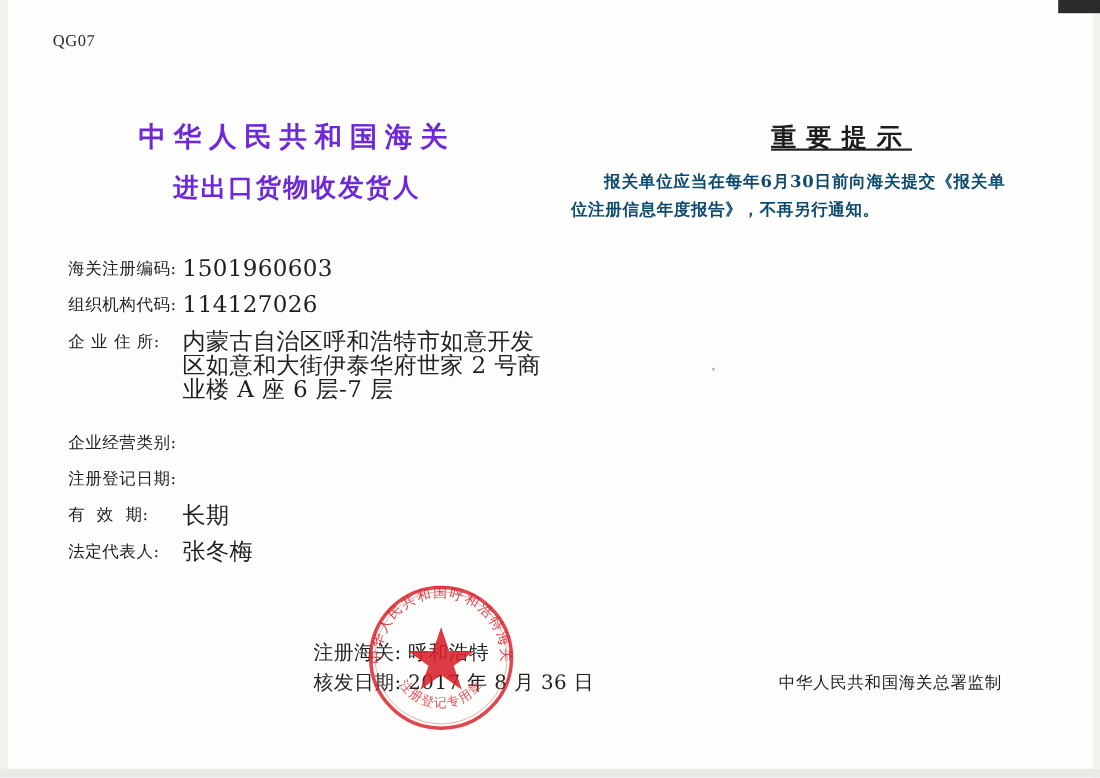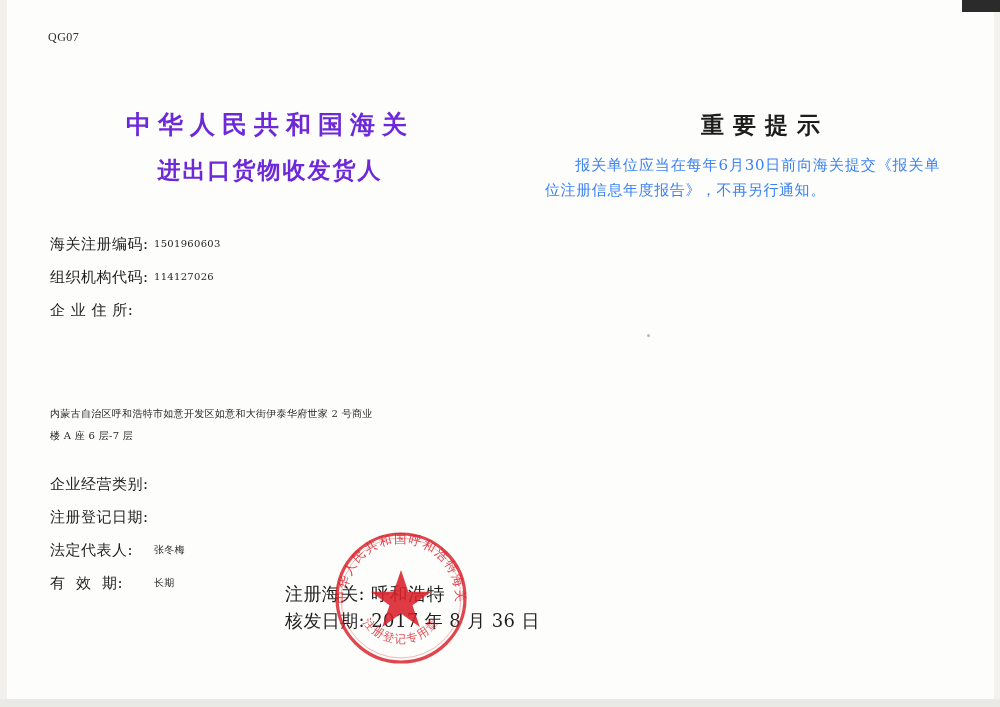"QG07" .doc-code { font-size: 12px -> 15px }
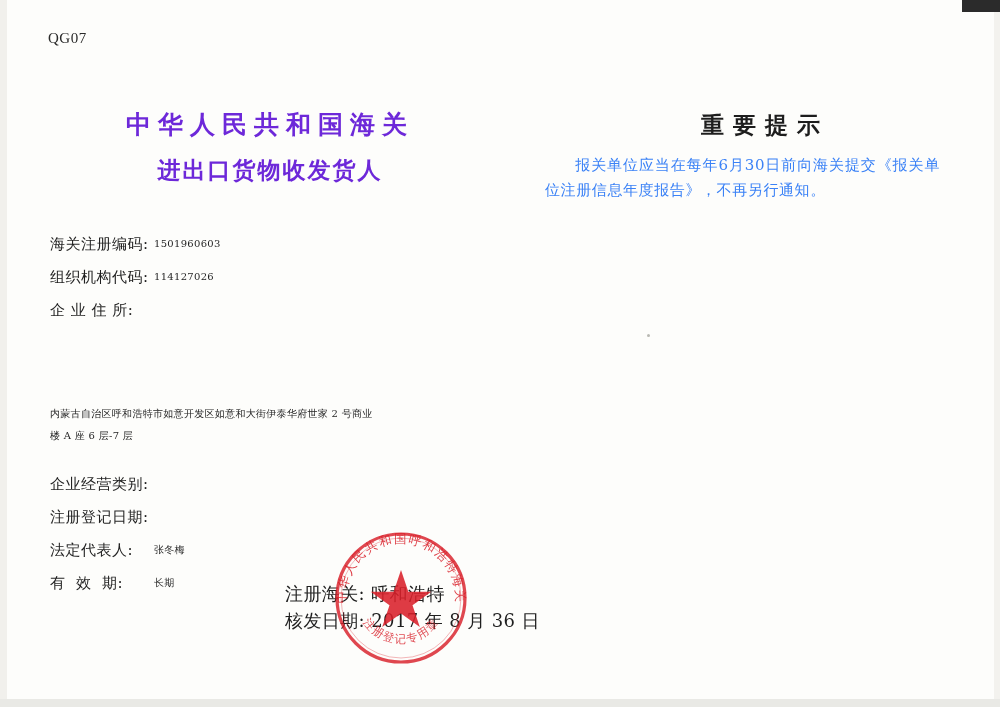"重要提示" .notice-title { text-decoration: none -> underline }
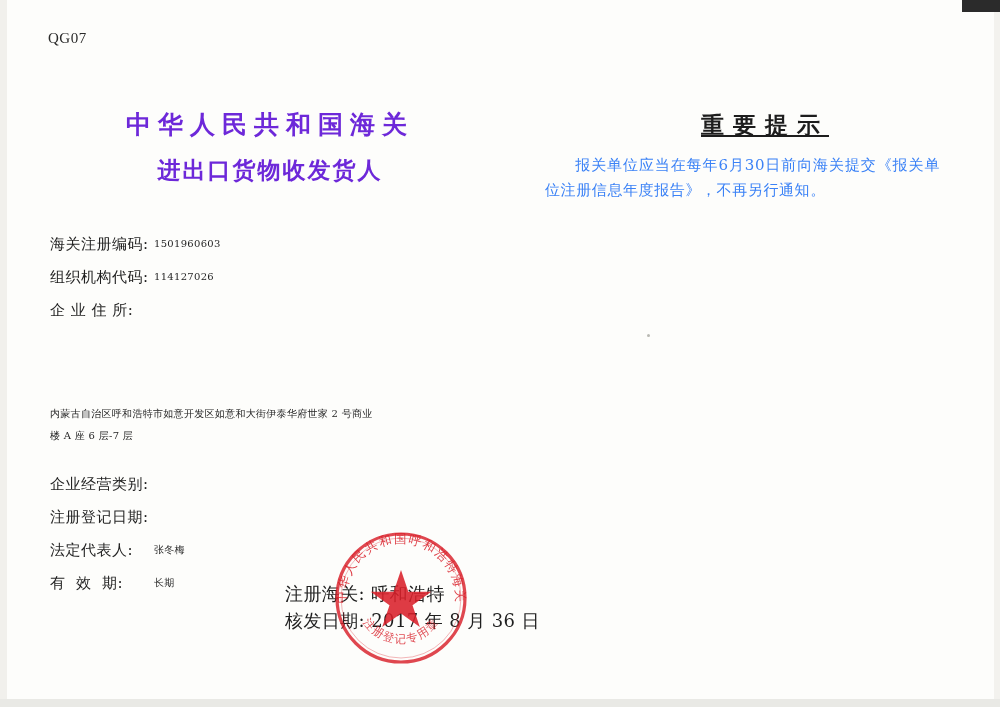"报关单位应当在每年6月30日前向海关提交《报关单位注册信息年度报告》，不再另行通" .notice-body { color: #3b82f6 -> #0c4a6e; font-weight: none -> bold; left: 545px -> 519px }
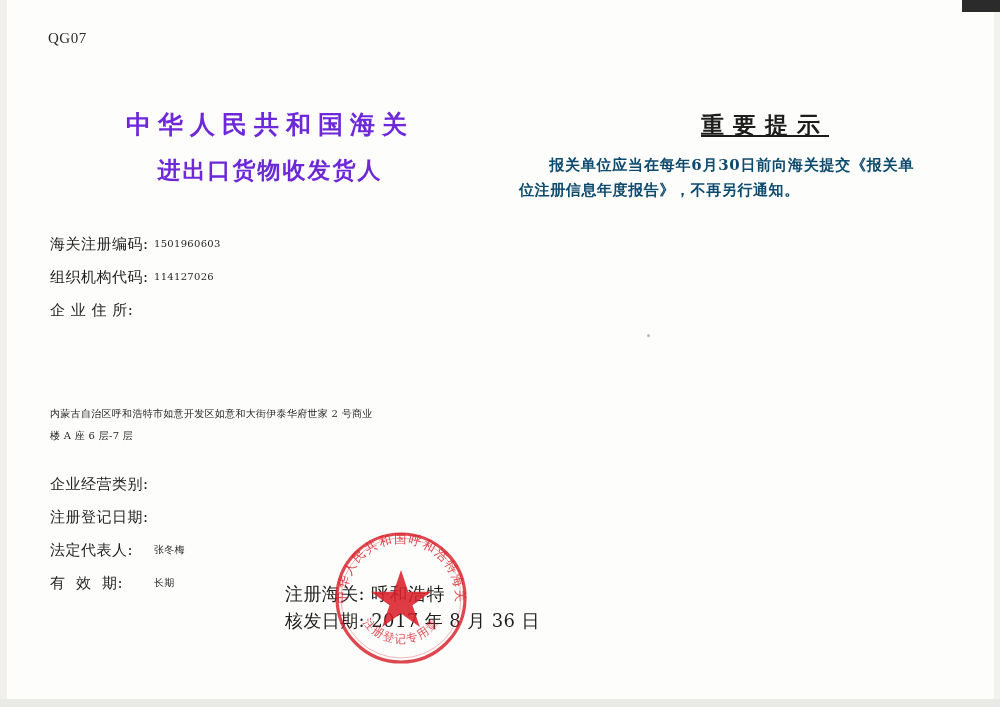"海关注册编码:" .fields { left: 50px -> 62px }
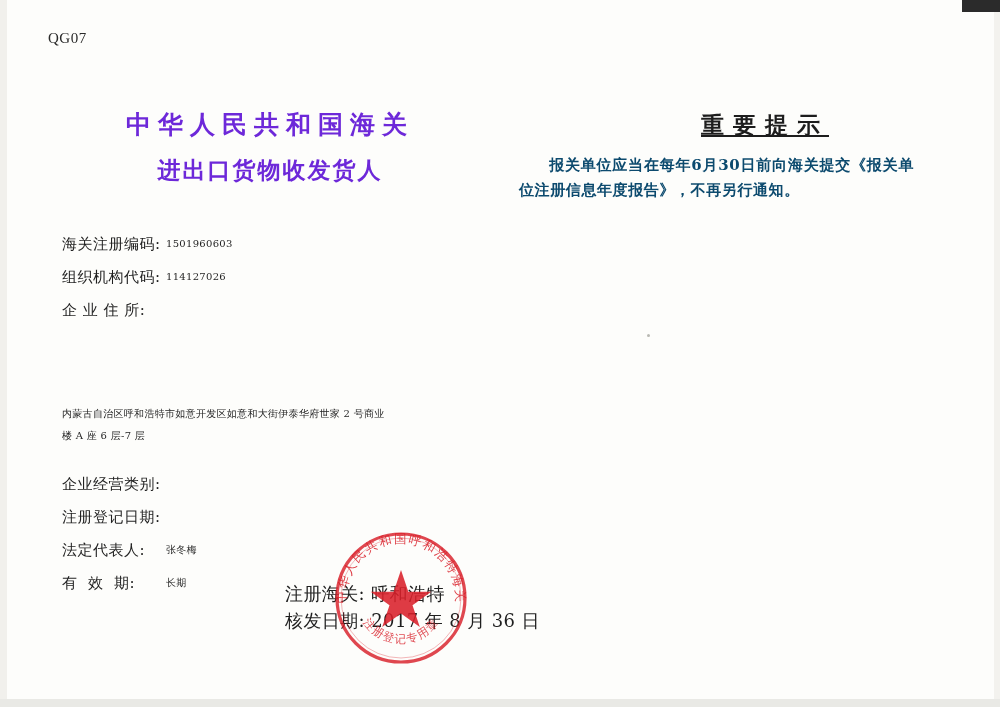"1501960603" .field-value { font-size: 10px -> 21px }
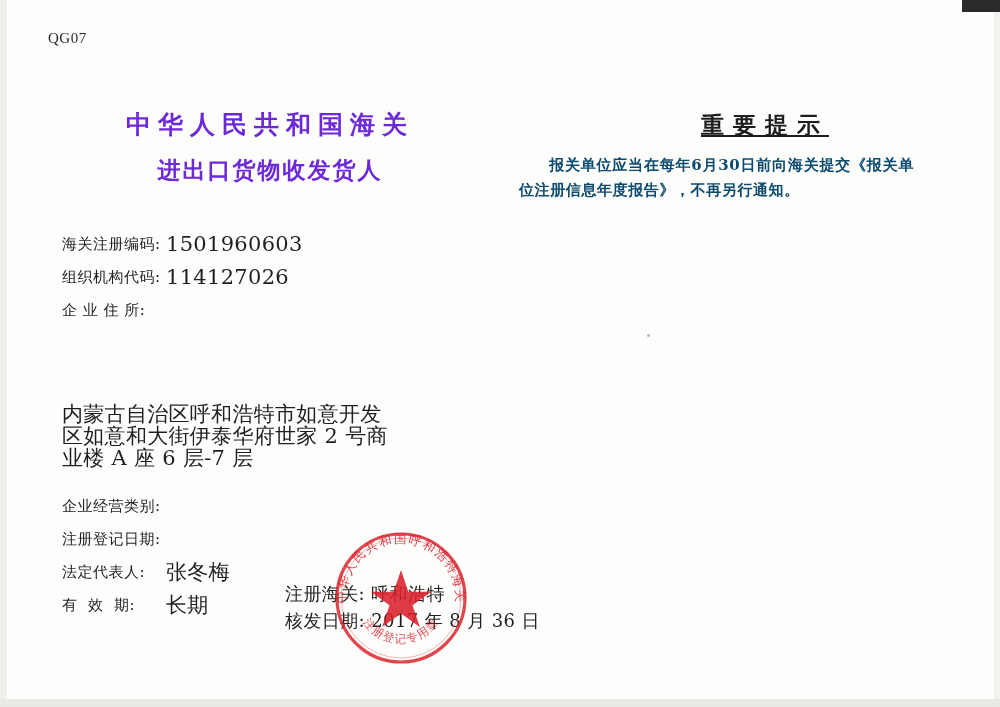"企 业 住 所:" .gap-mid { flex-direction: column -> none }
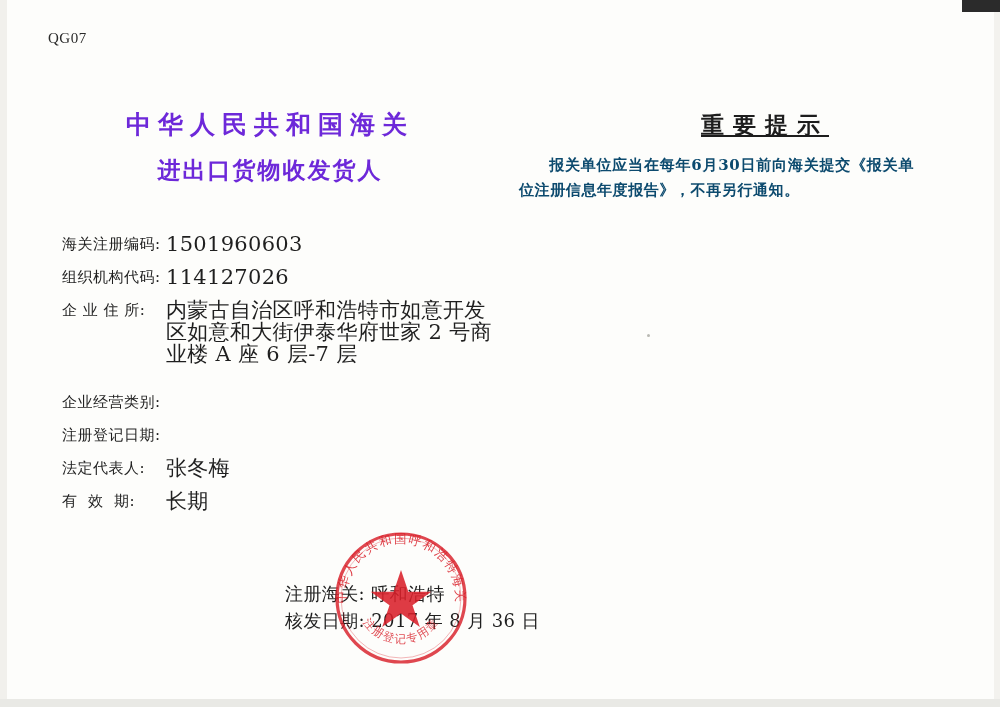"法定代表人:" div.field-row { order: before "有 效 期:" -> after "有 效 期:" }
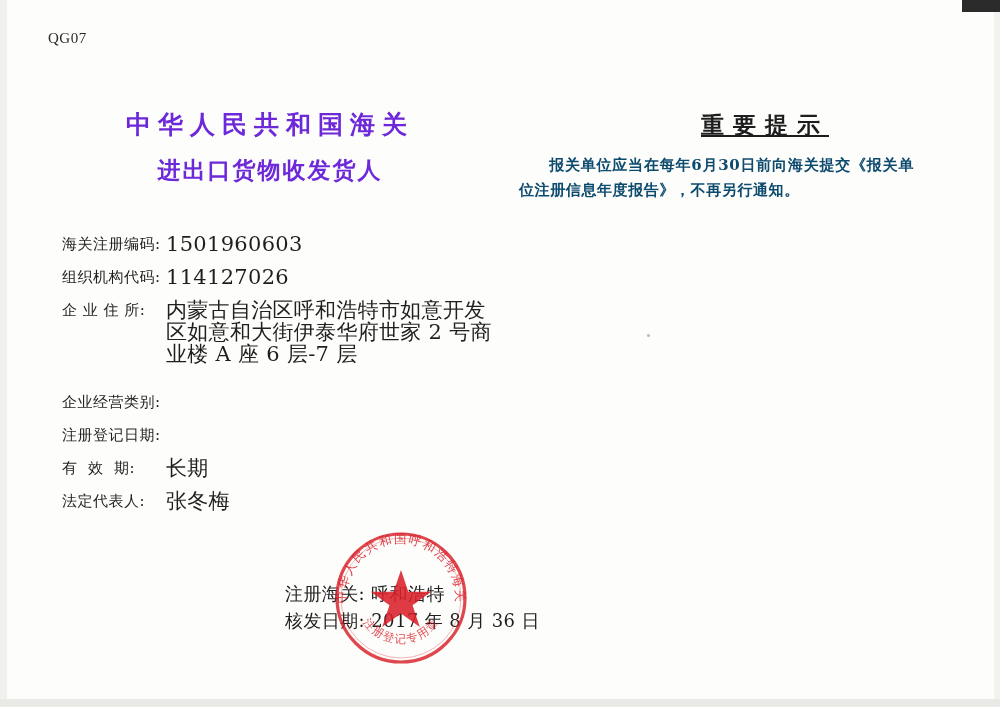"中华人民共和国海关总署监制" div.footer-right { html: none -> <div>中华人民共和国海关总署监制</div> }
